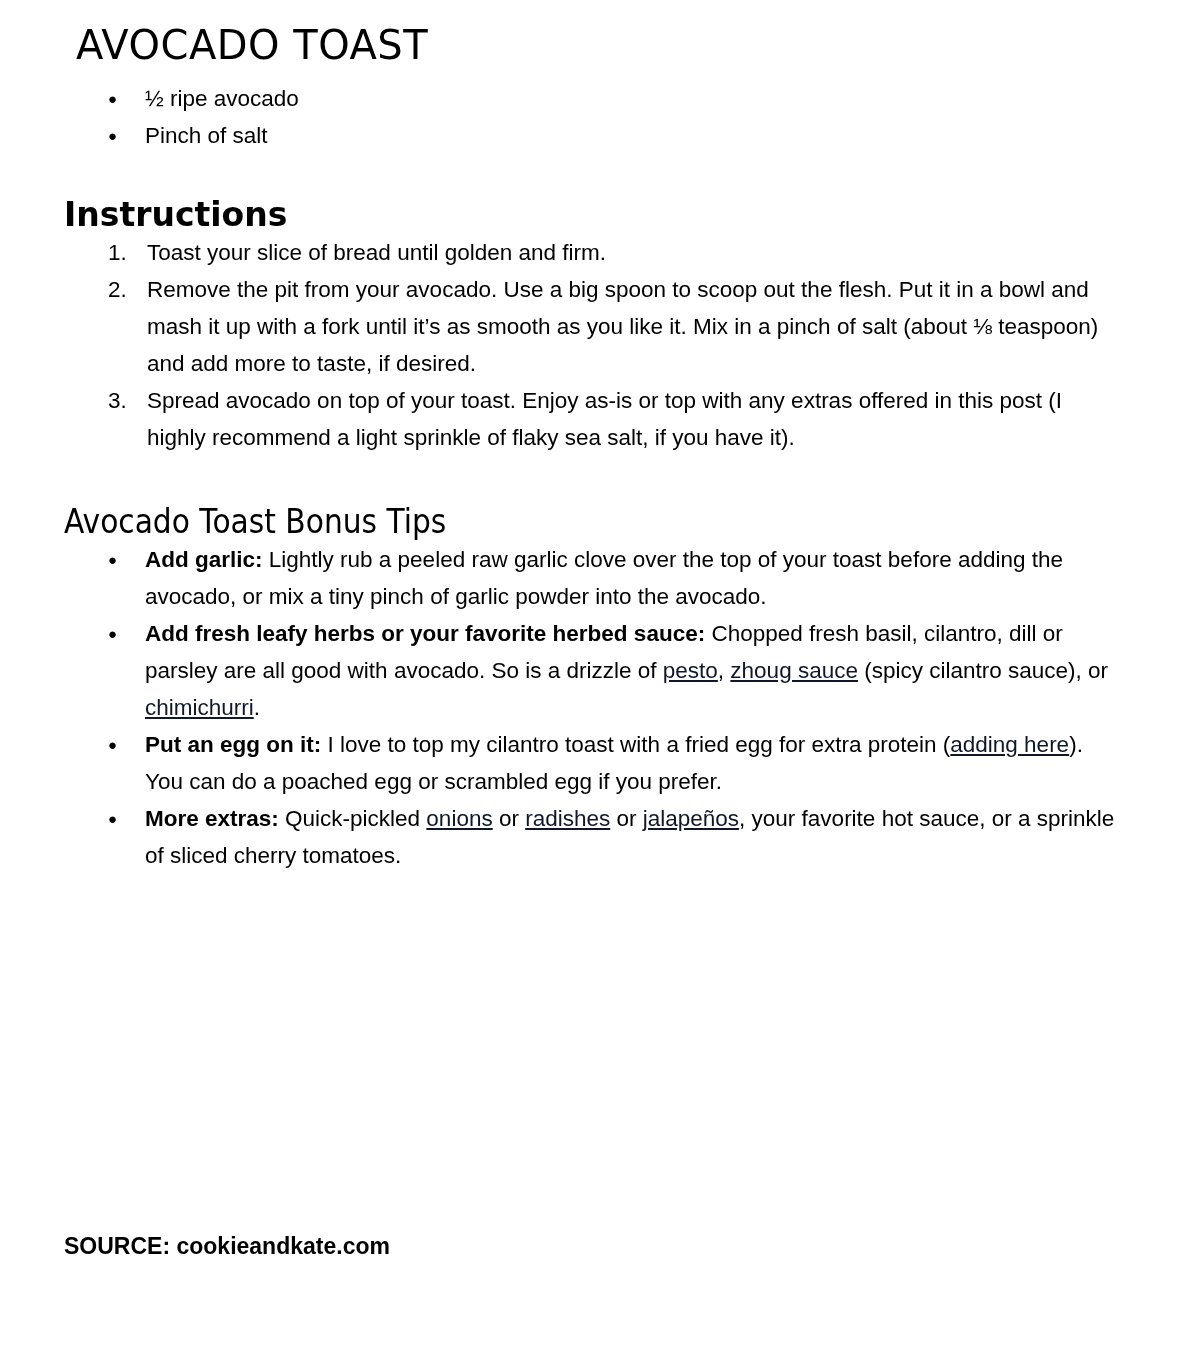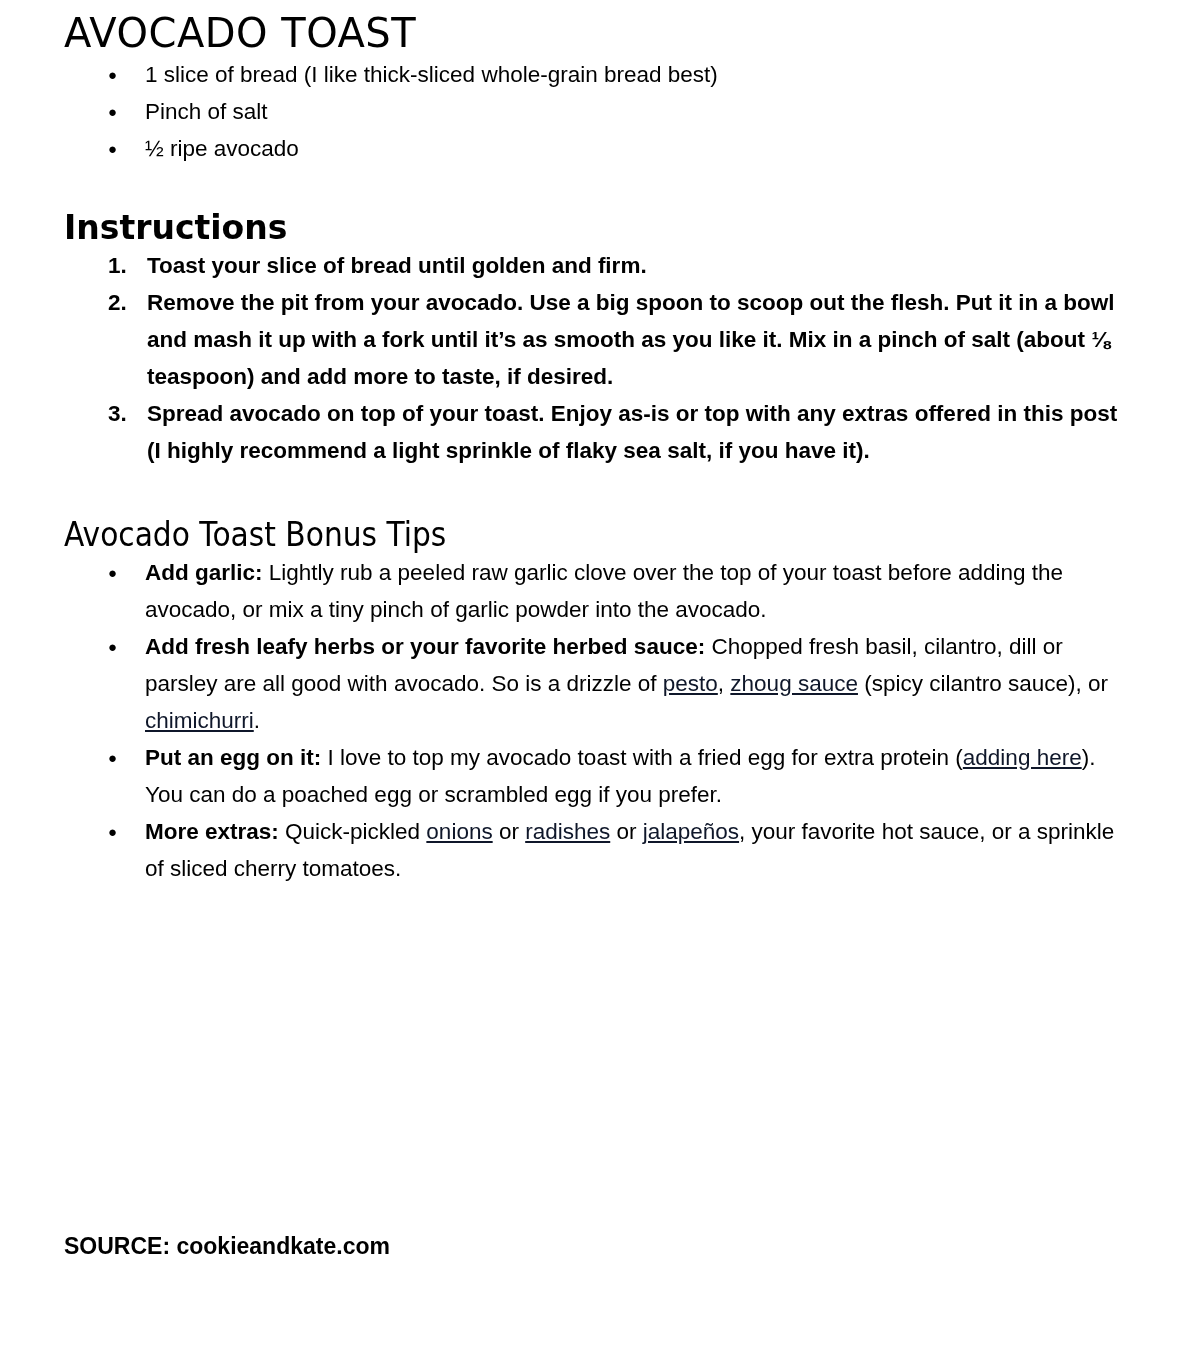"AVOCADO TOAST" .recipe-title { margin: 0 -> 12px }
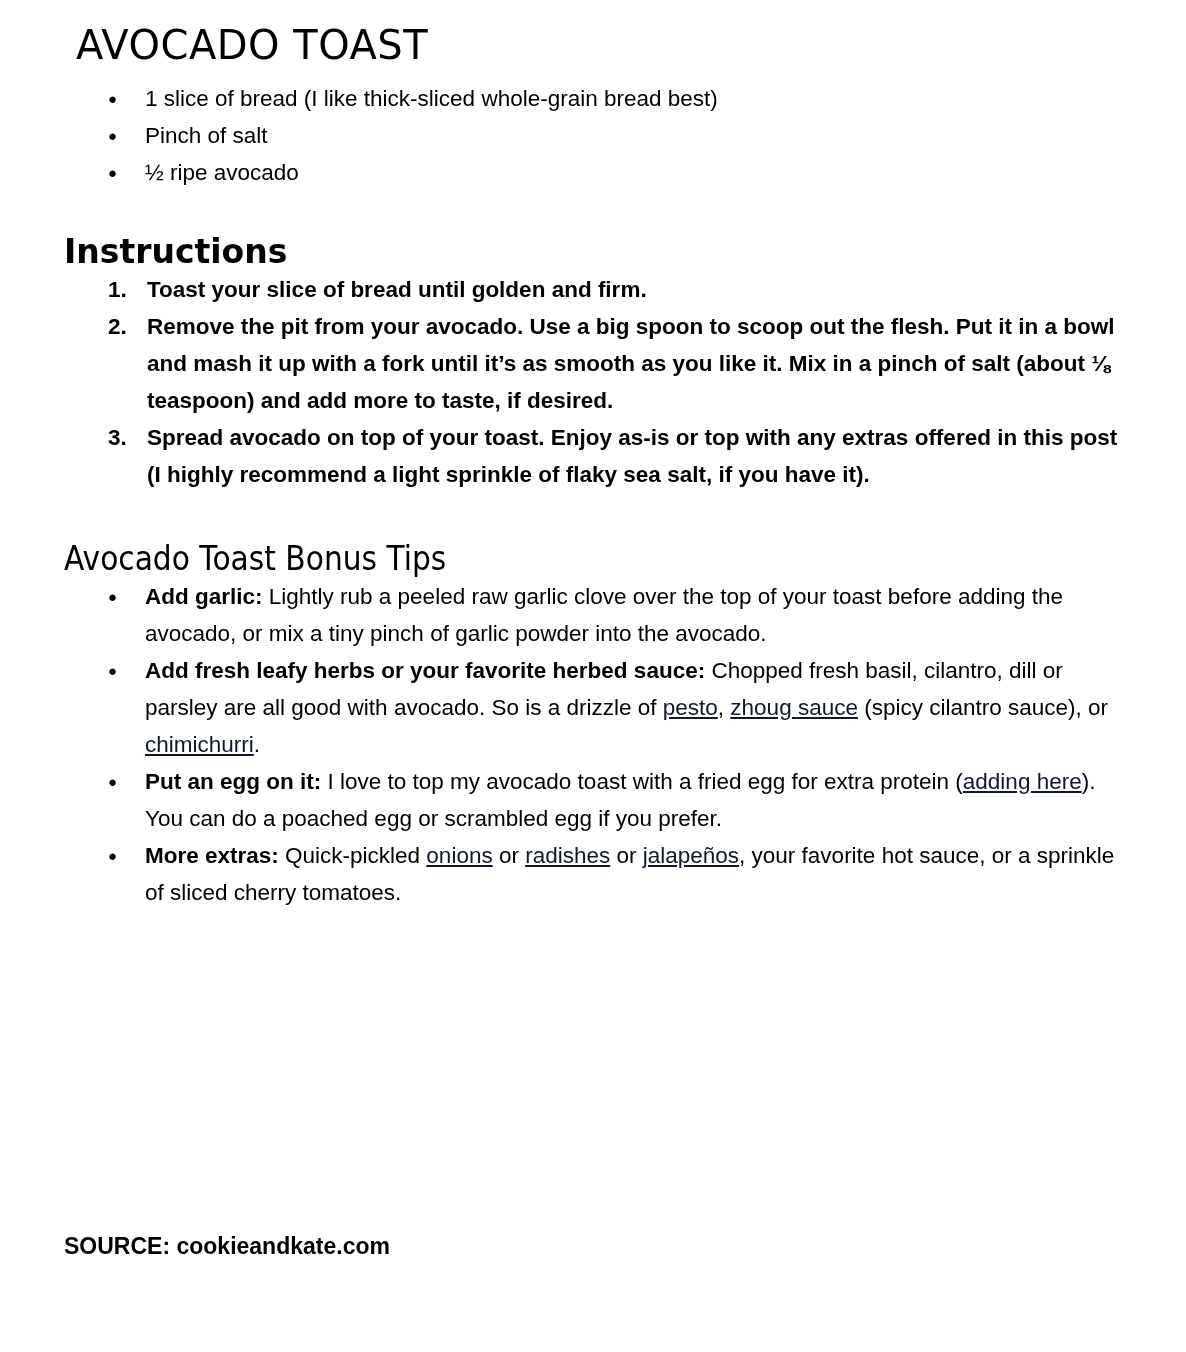"1 slice of bread (I" li { html: <li>1 slice of bread (I like thick-sliced whole-grain bread best)</li> -> none }
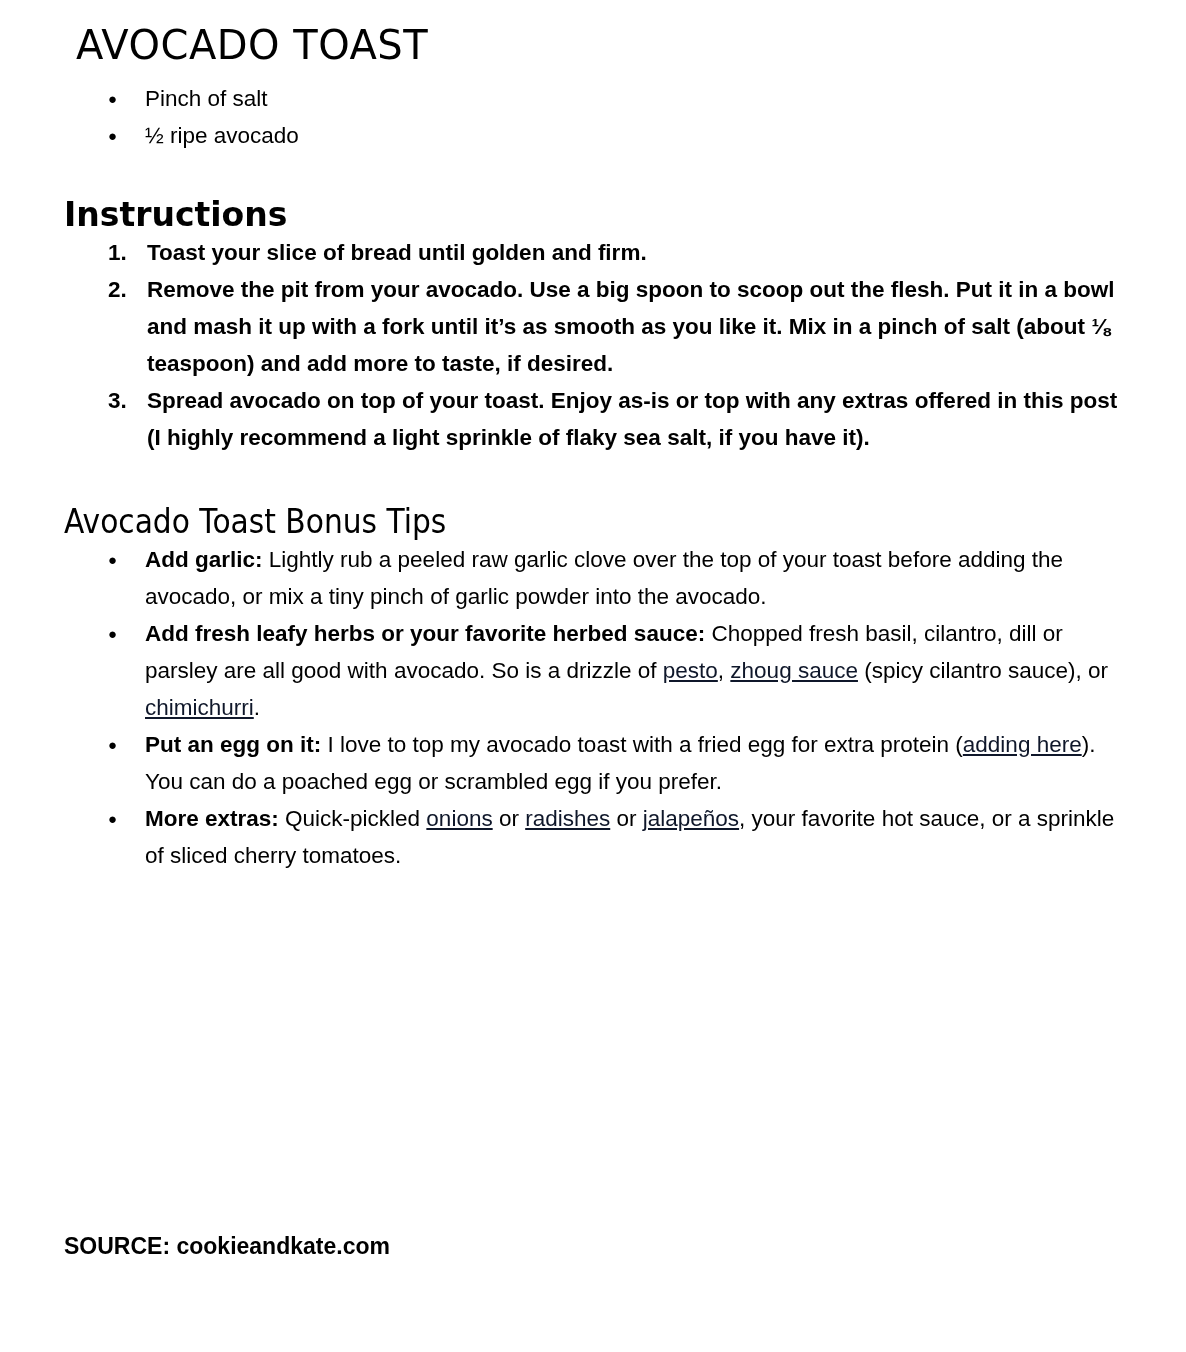"Pinch of salt" li { order: before "½ ripe avocado" -> after "½ ripe avocado" }
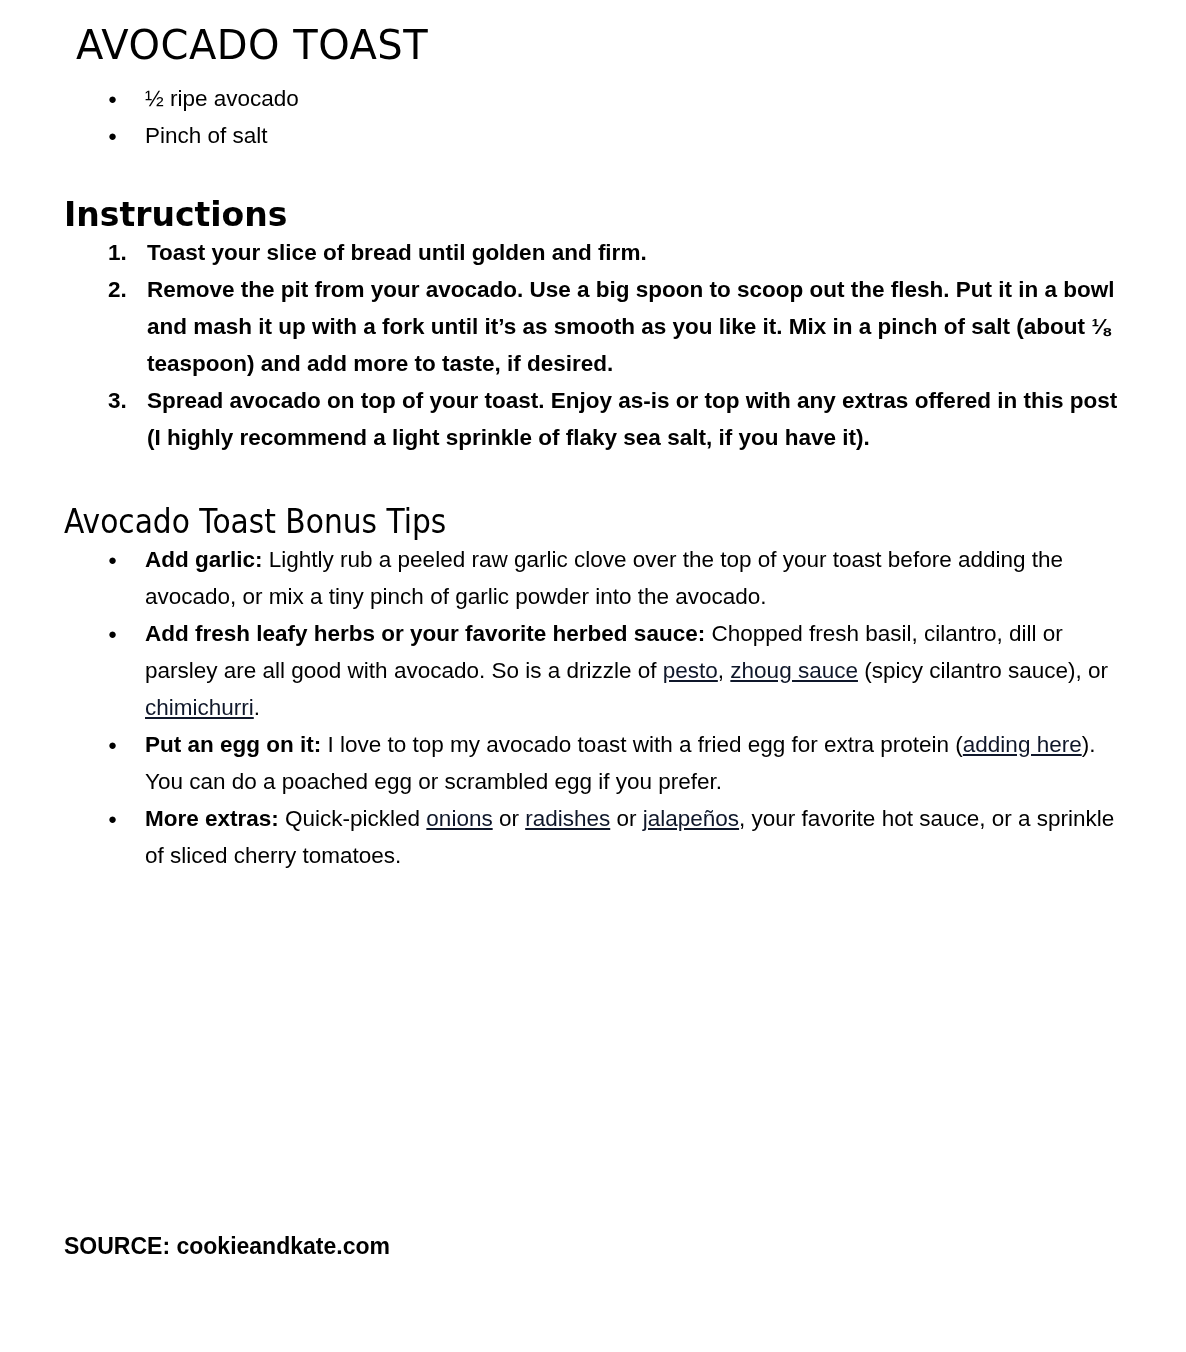"Toast your slice of bread" ol.number-list { font-weight: bold -> none }
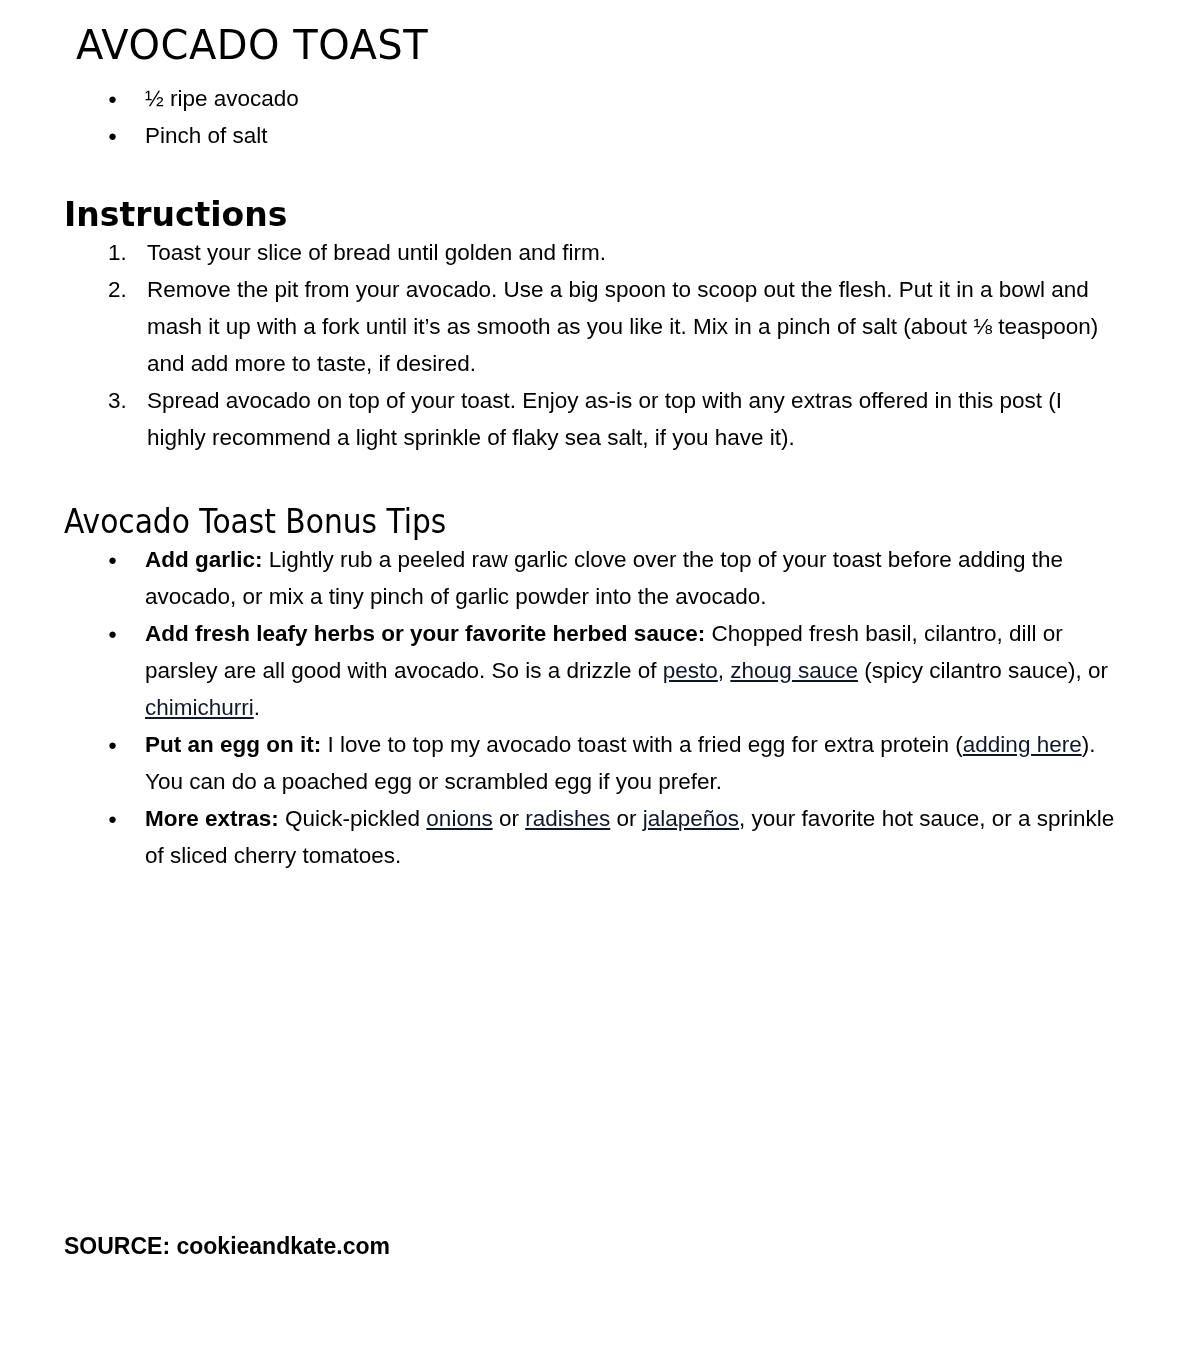"I love to top my" span { text: avocado -> cilantro }
